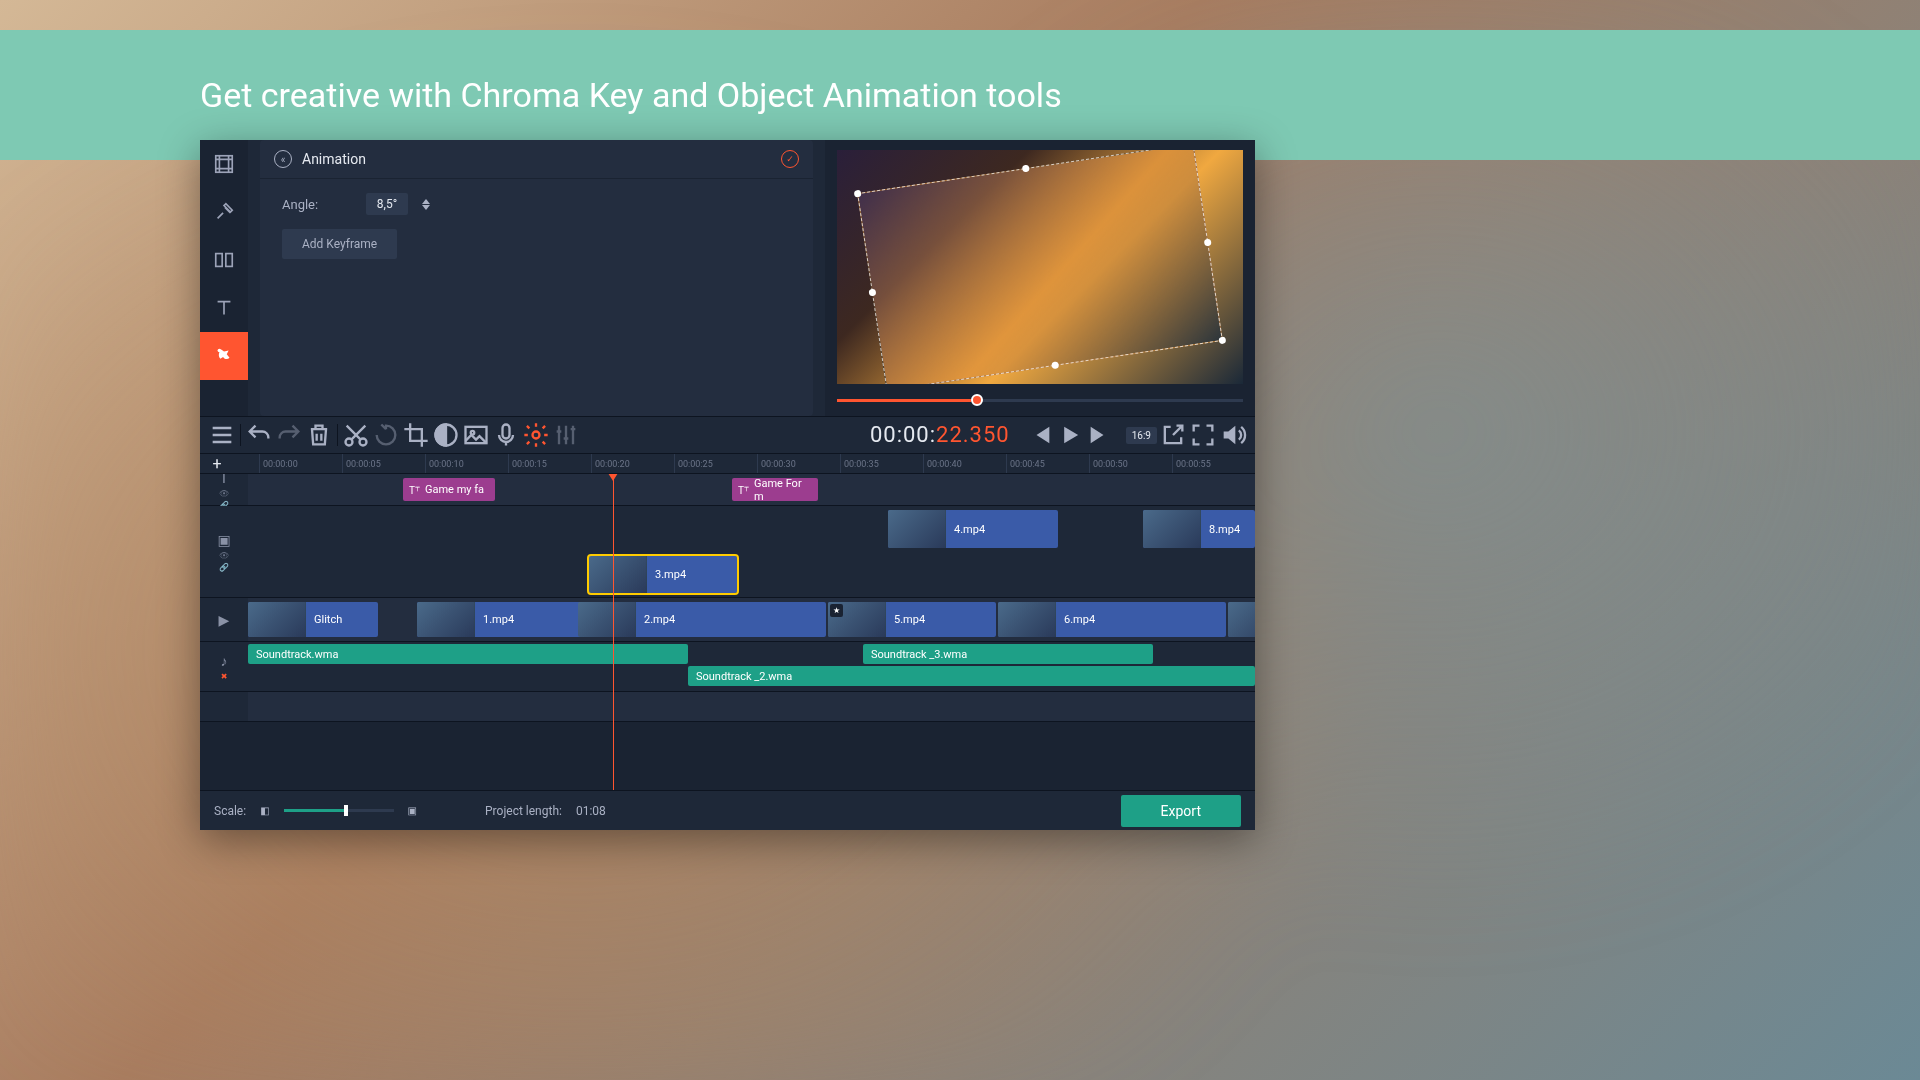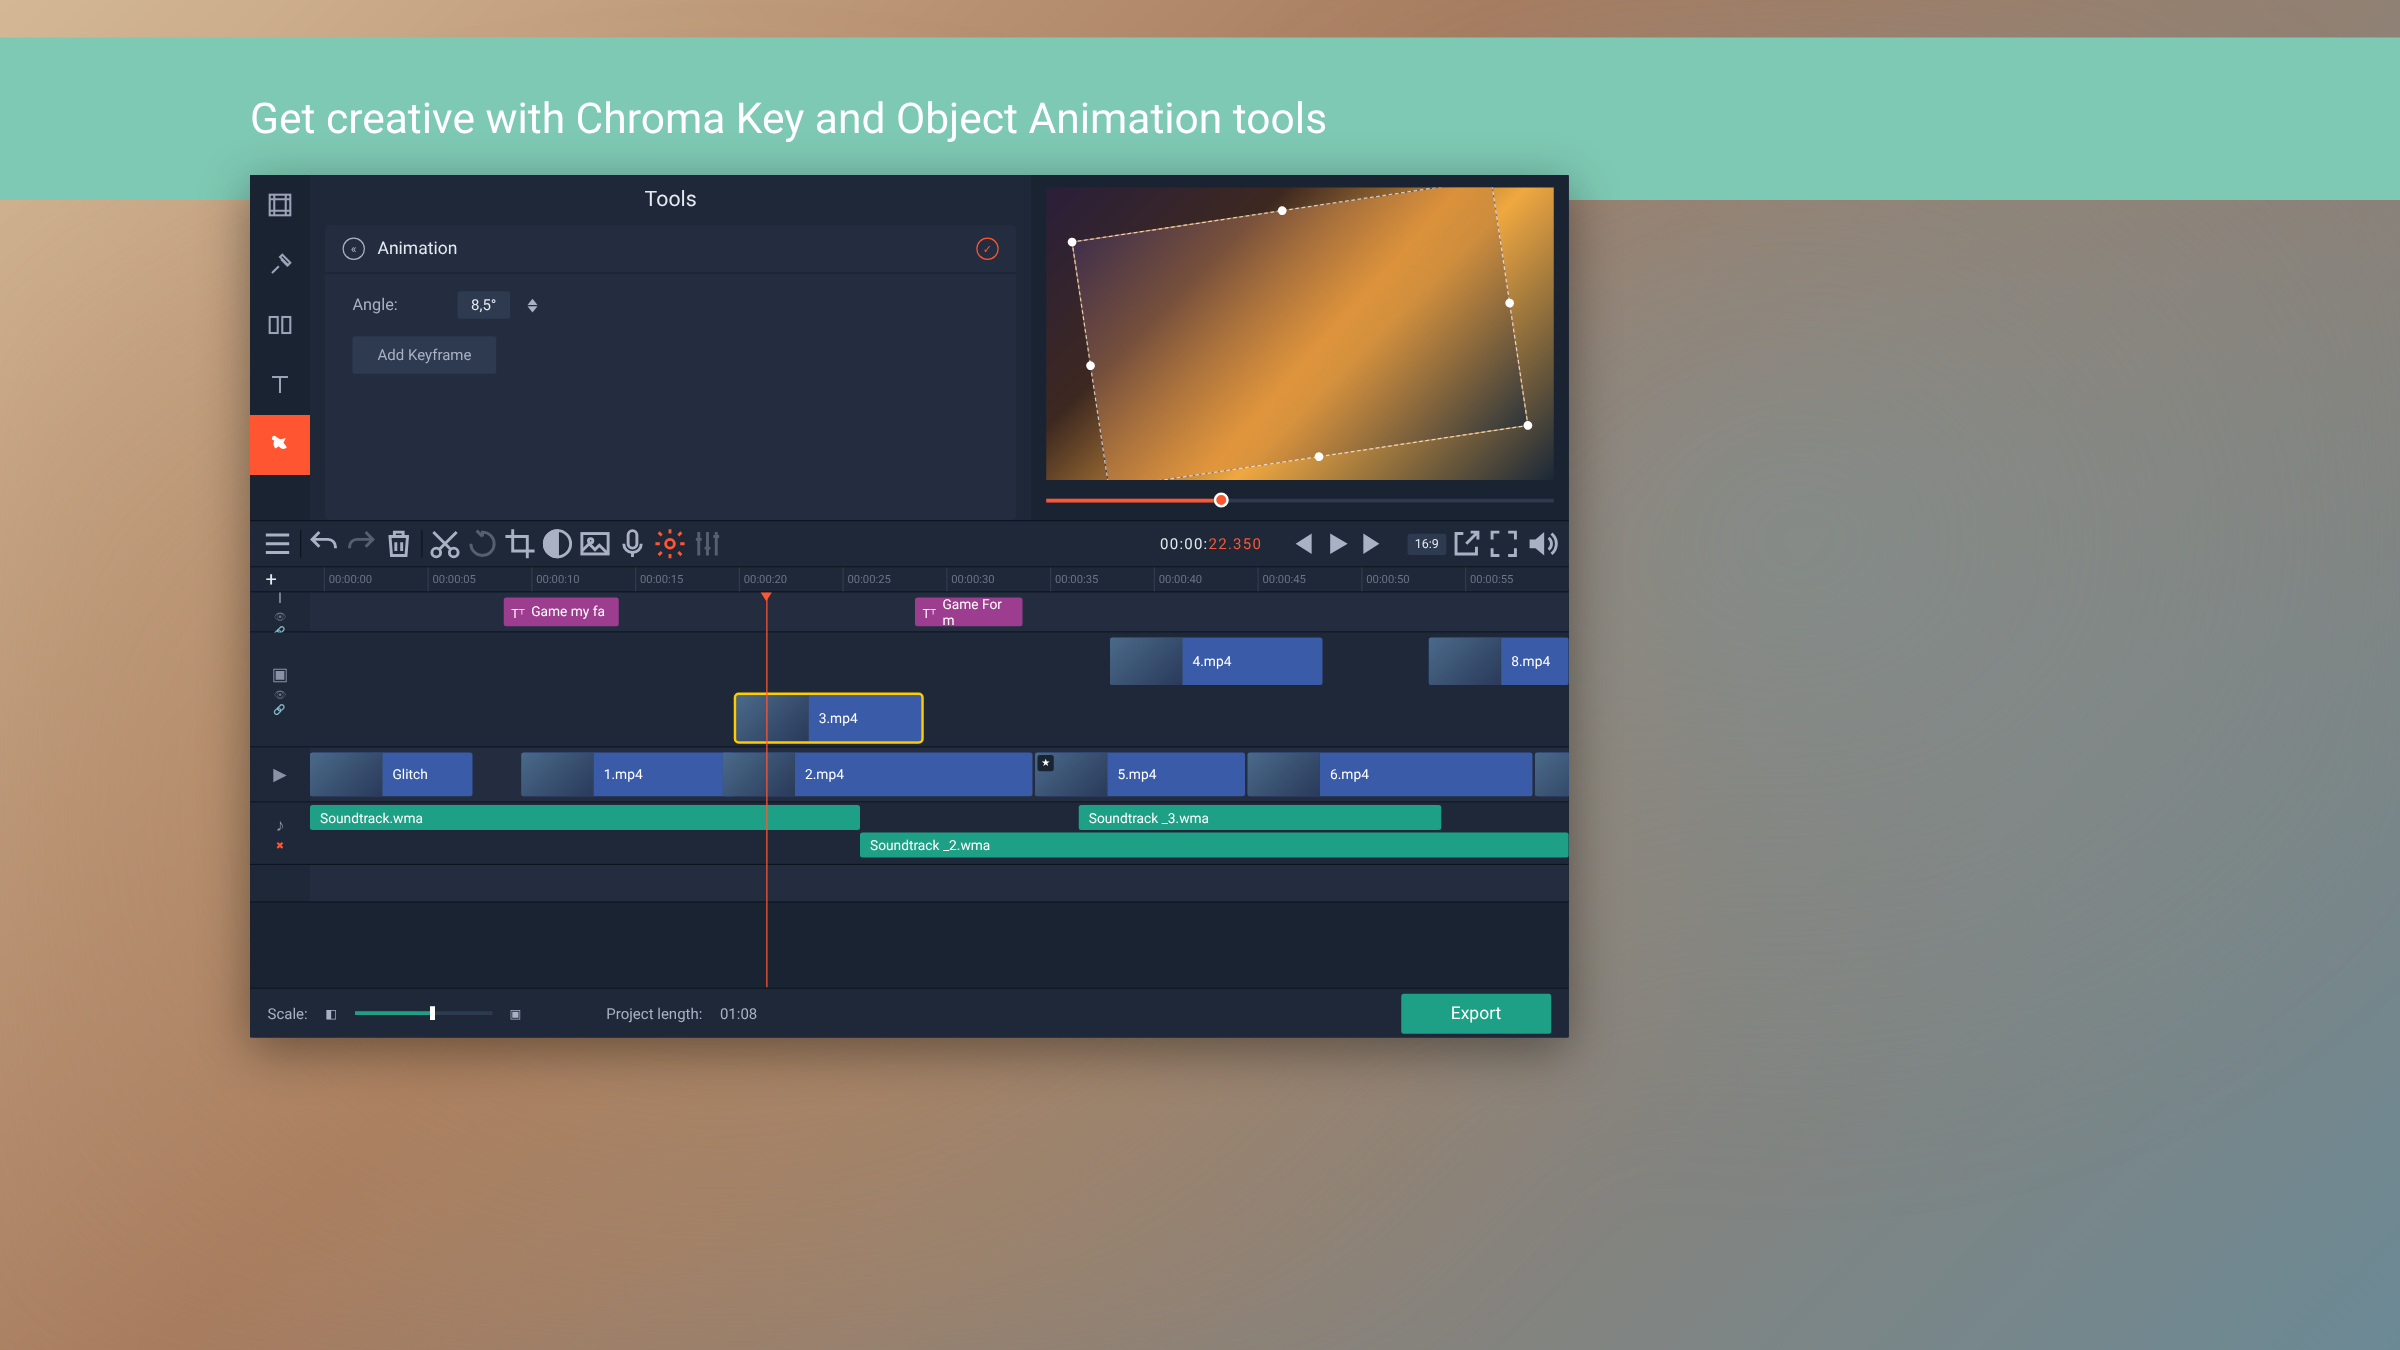"Tools" div.tools-title { html: <div>Tools</div> -> none }
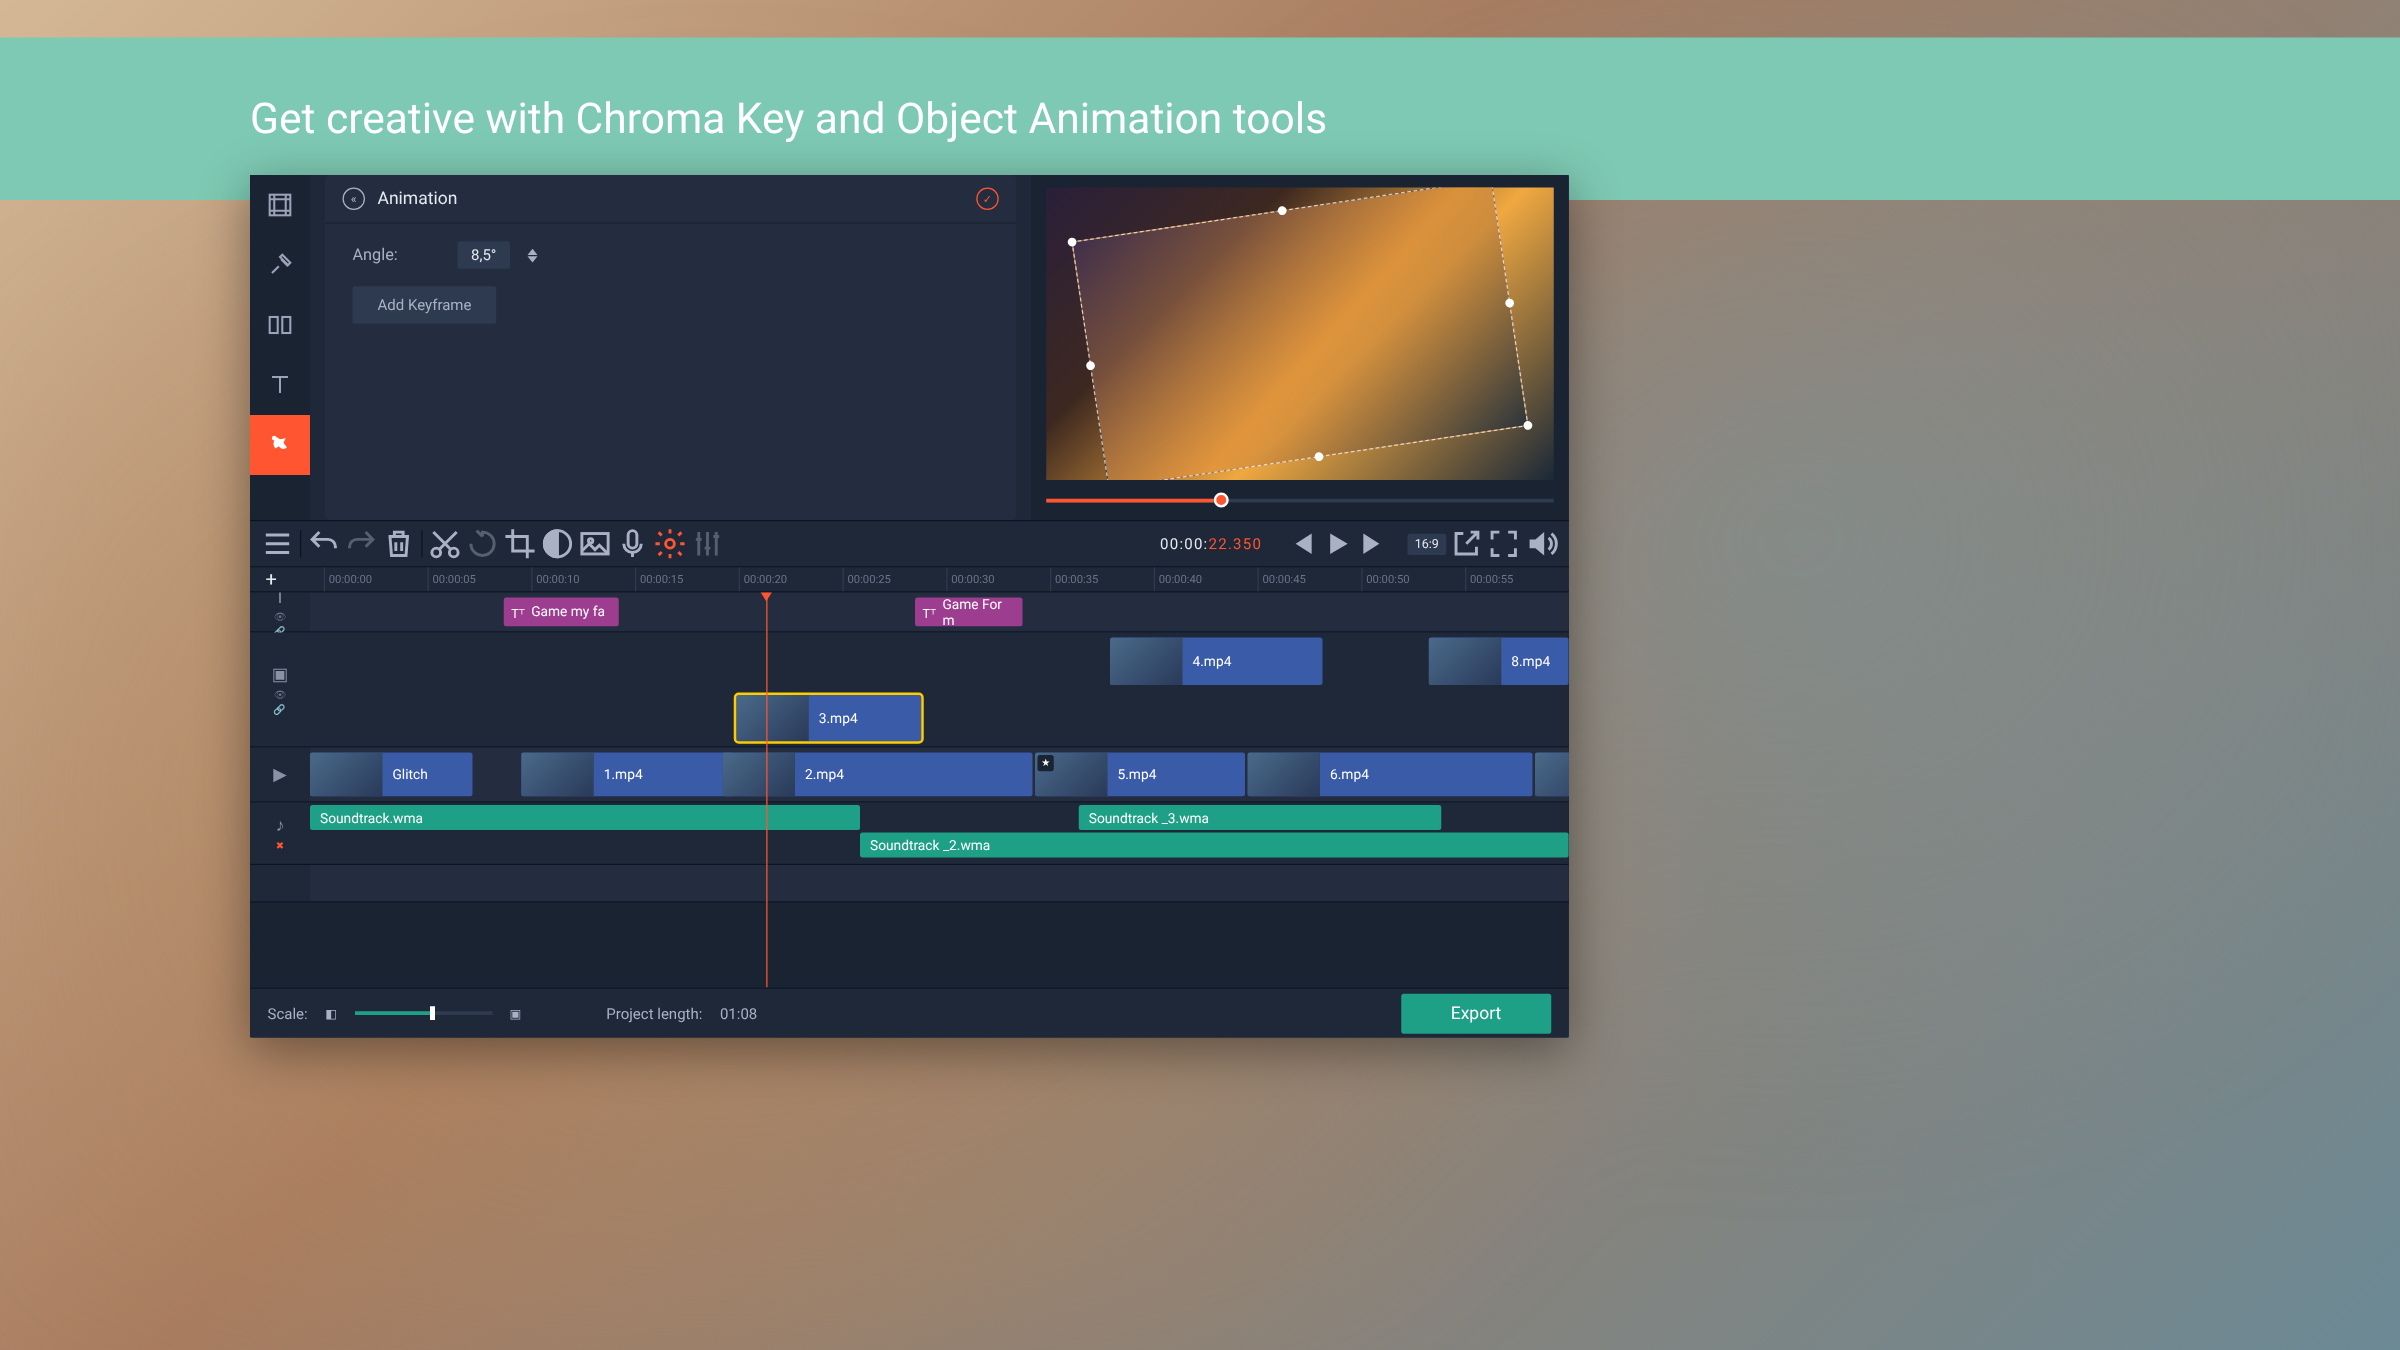"00:00:22.350" .timecode { font-size: 12px -> 22px }
